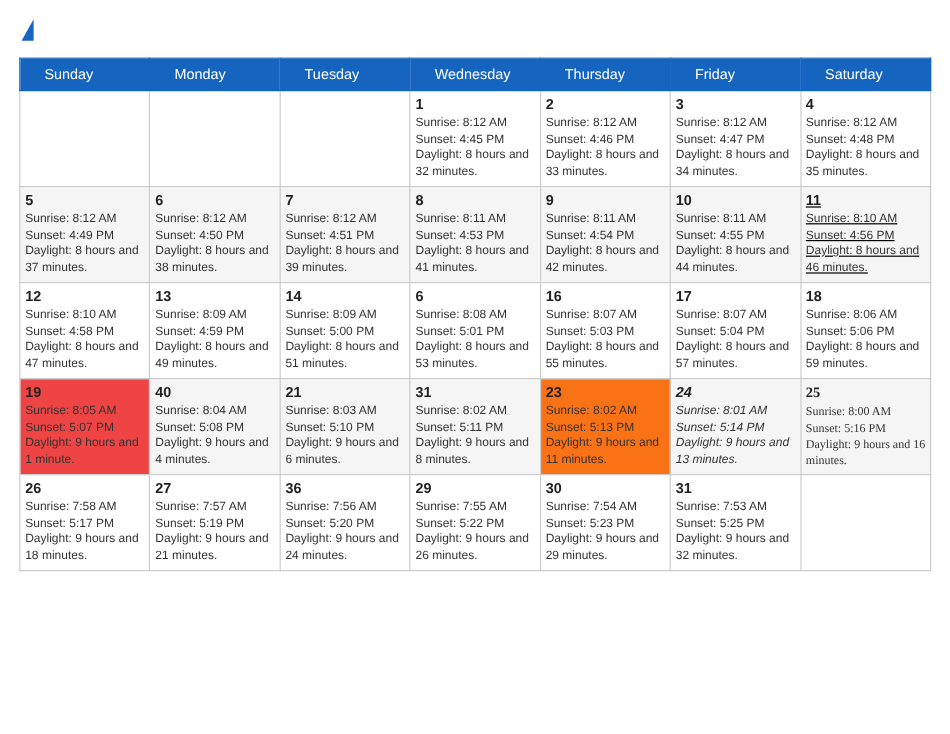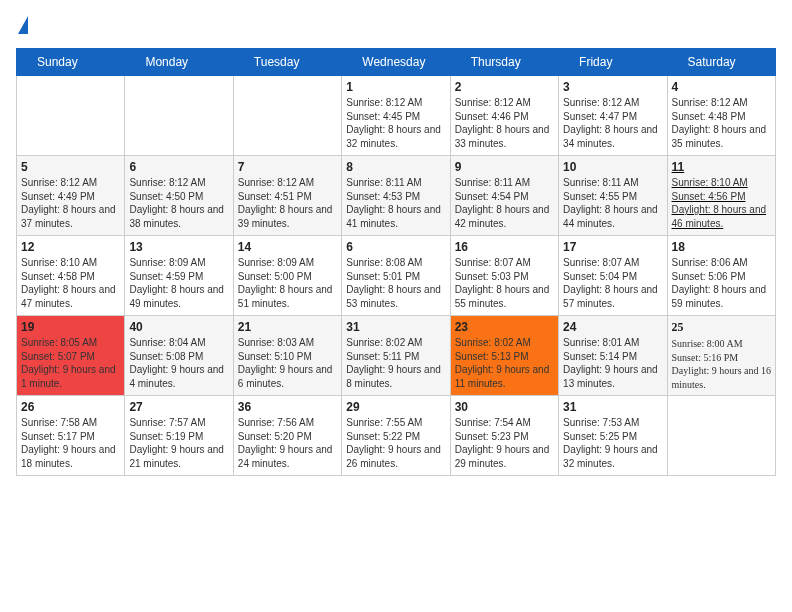"24" td { font-style: none -> italic }
